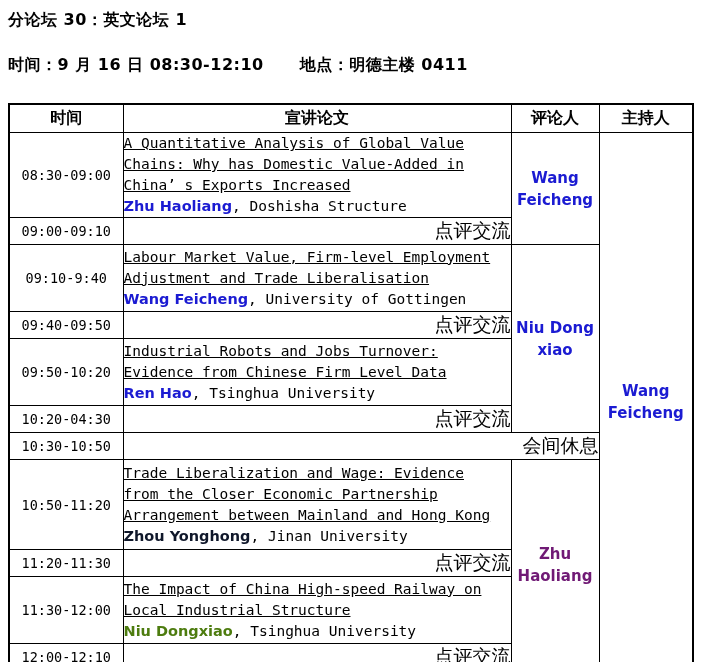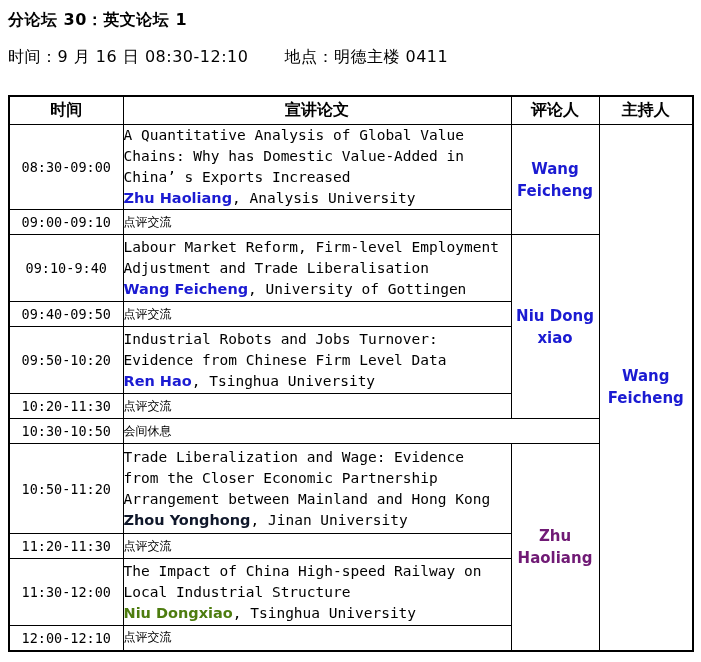"时间：9 月 16 日 08:30-12:10" .meta-line { font-weight: normal -> bold; margin-top: 16px -> 24px }
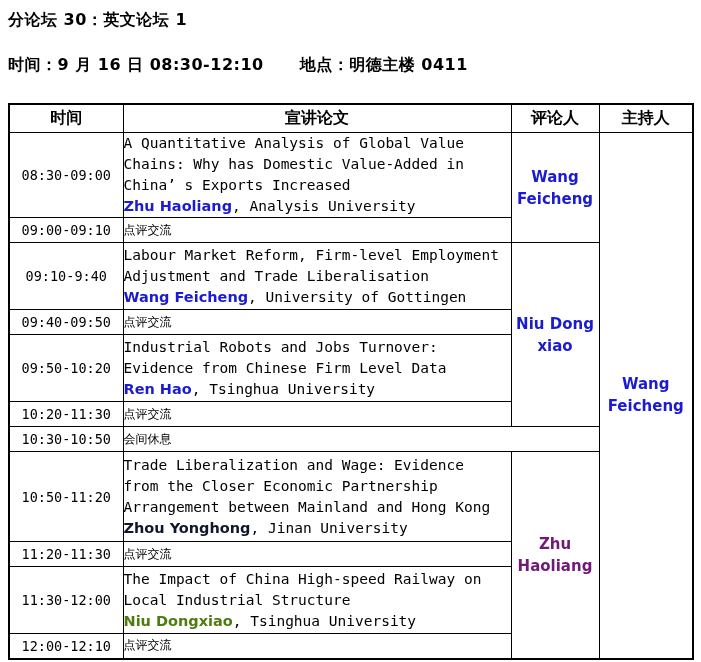"A Quantitative Analysis of Global" .paper-title { text-decoration: none -> underline }
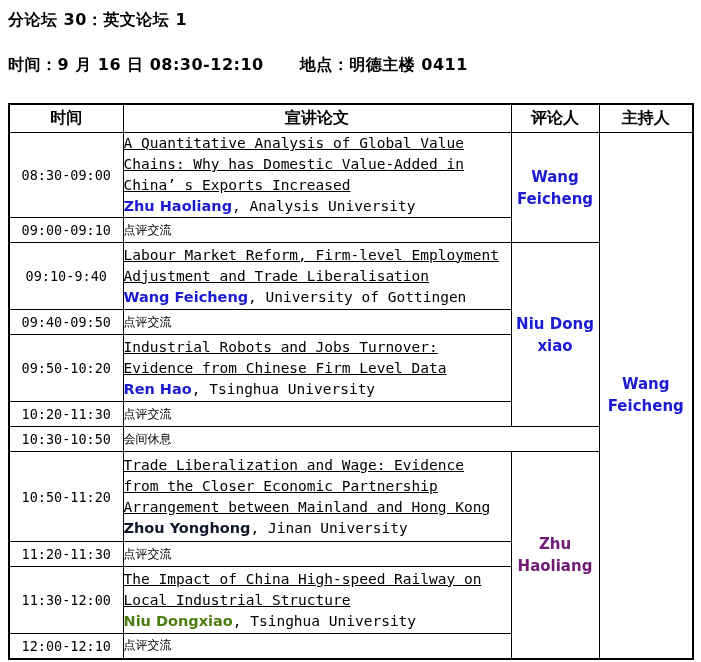", Analysis University" span { text: Analysis University -> Doshisha Structure }
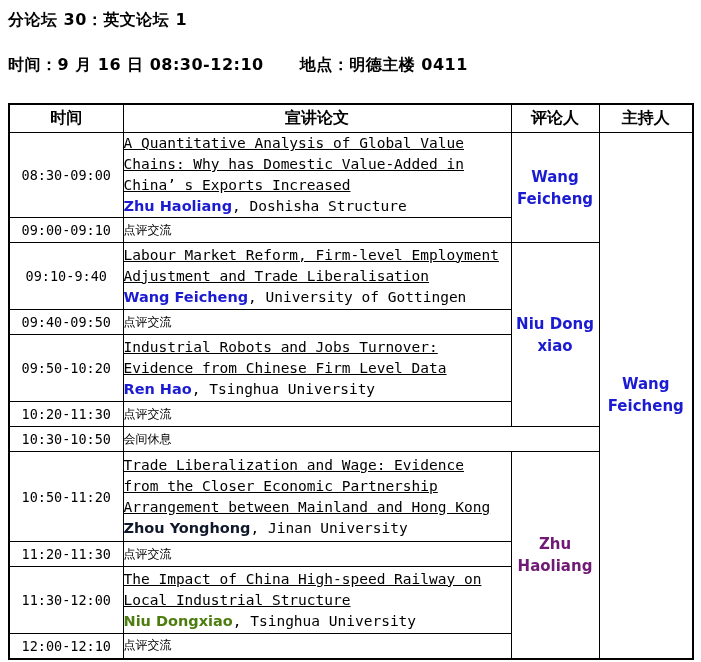"点评交流" td.label-cell { font-size: 12px -> 19px; text-align: left -> right }
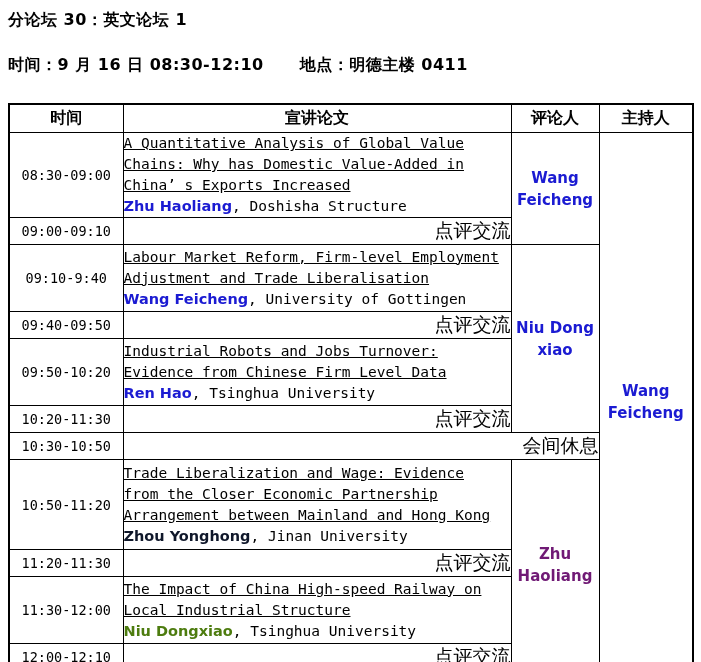"Labour Market Reform, Firm-level" div.paper-title { text: Reform -> Value }
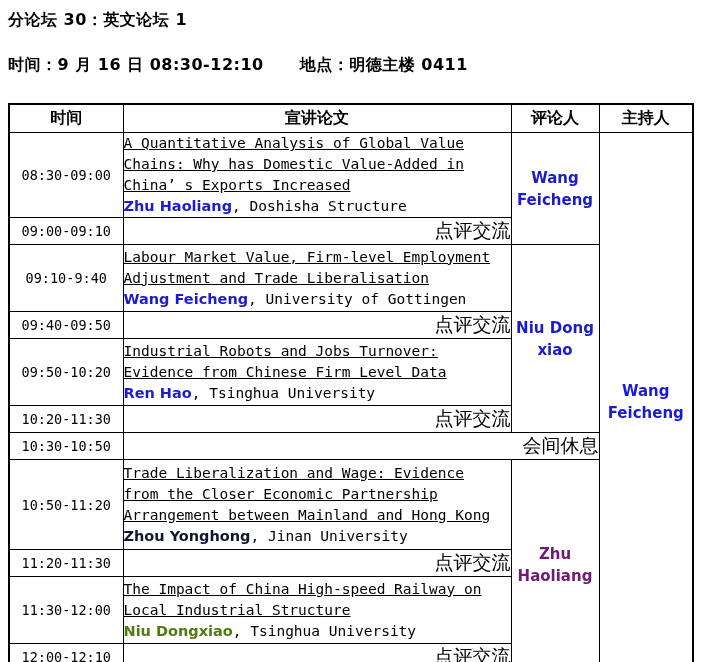"10:20-11:30" td.time-cell { text: 10:20-11:30 -> 10:20-04:30 }
